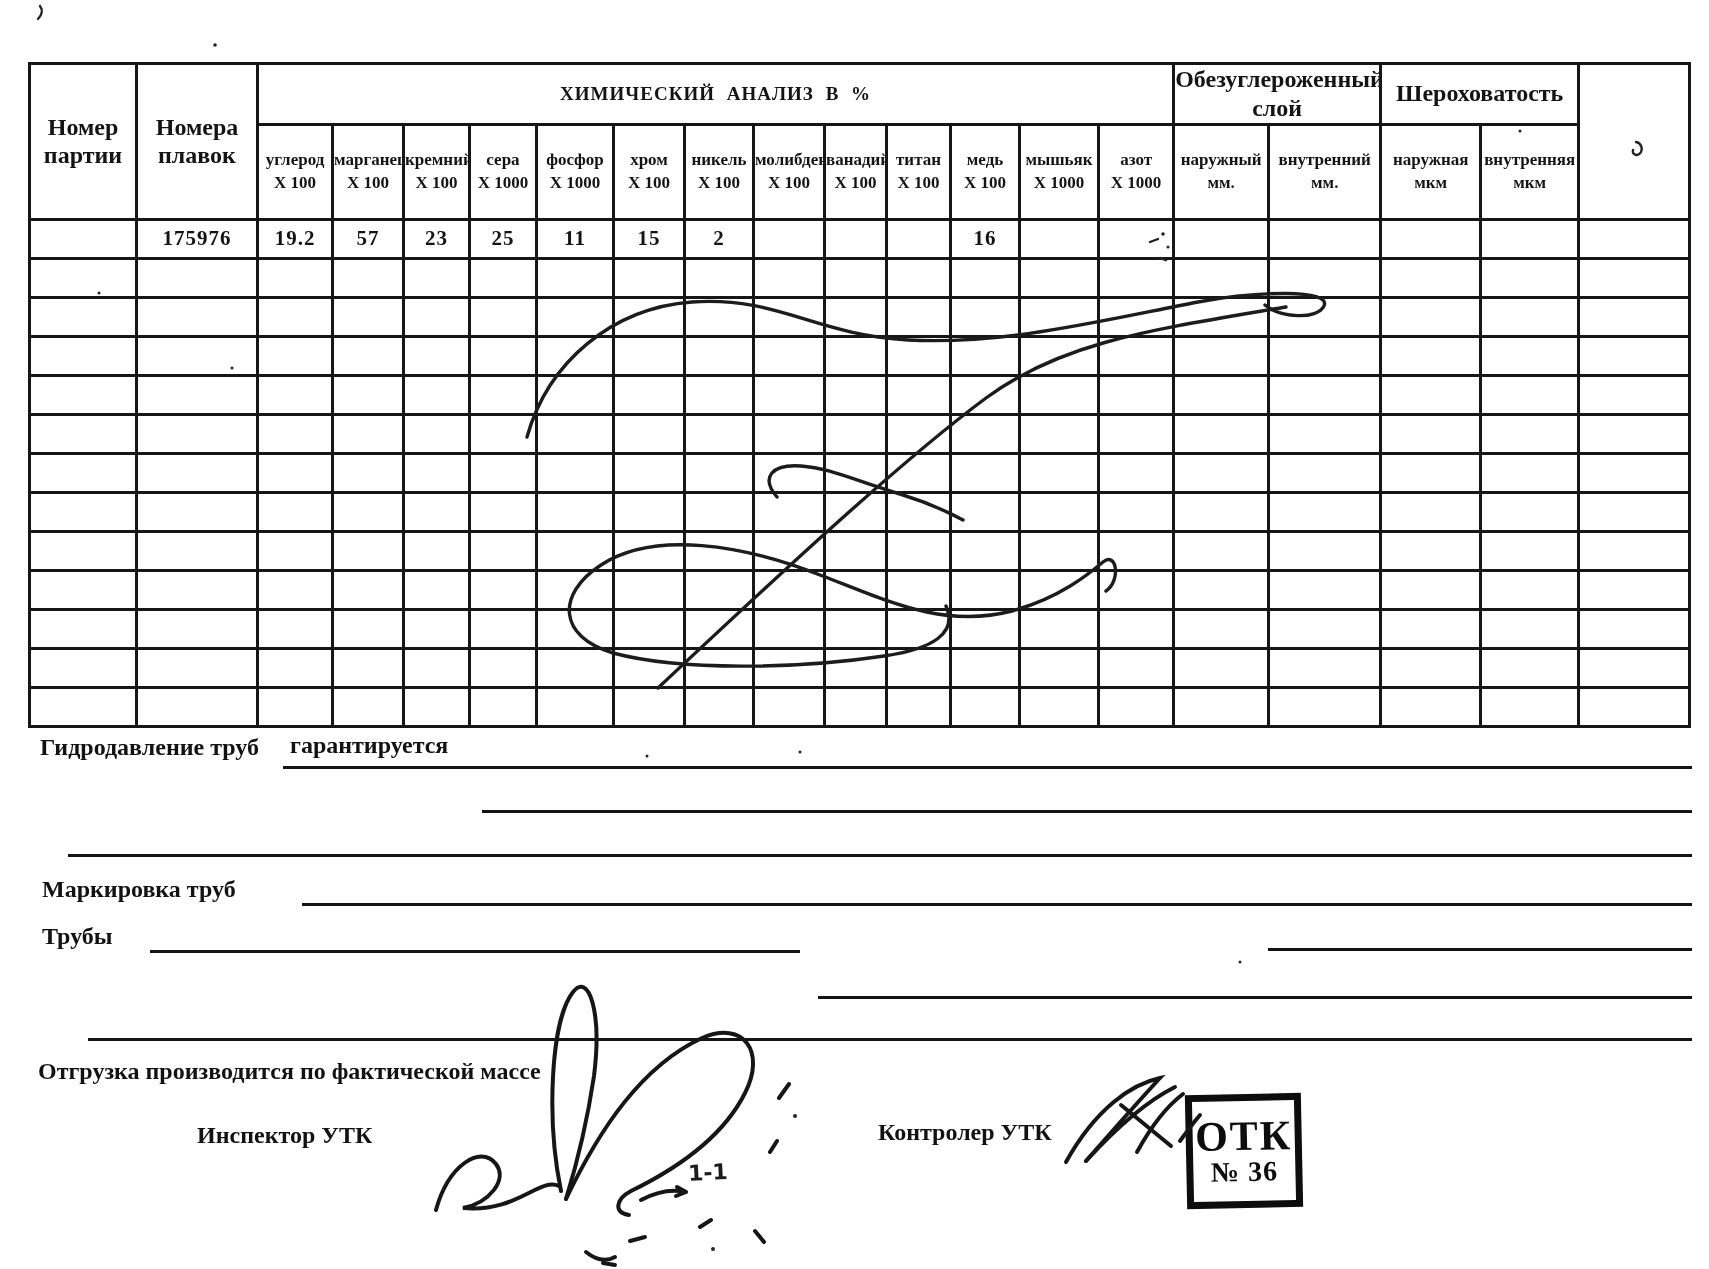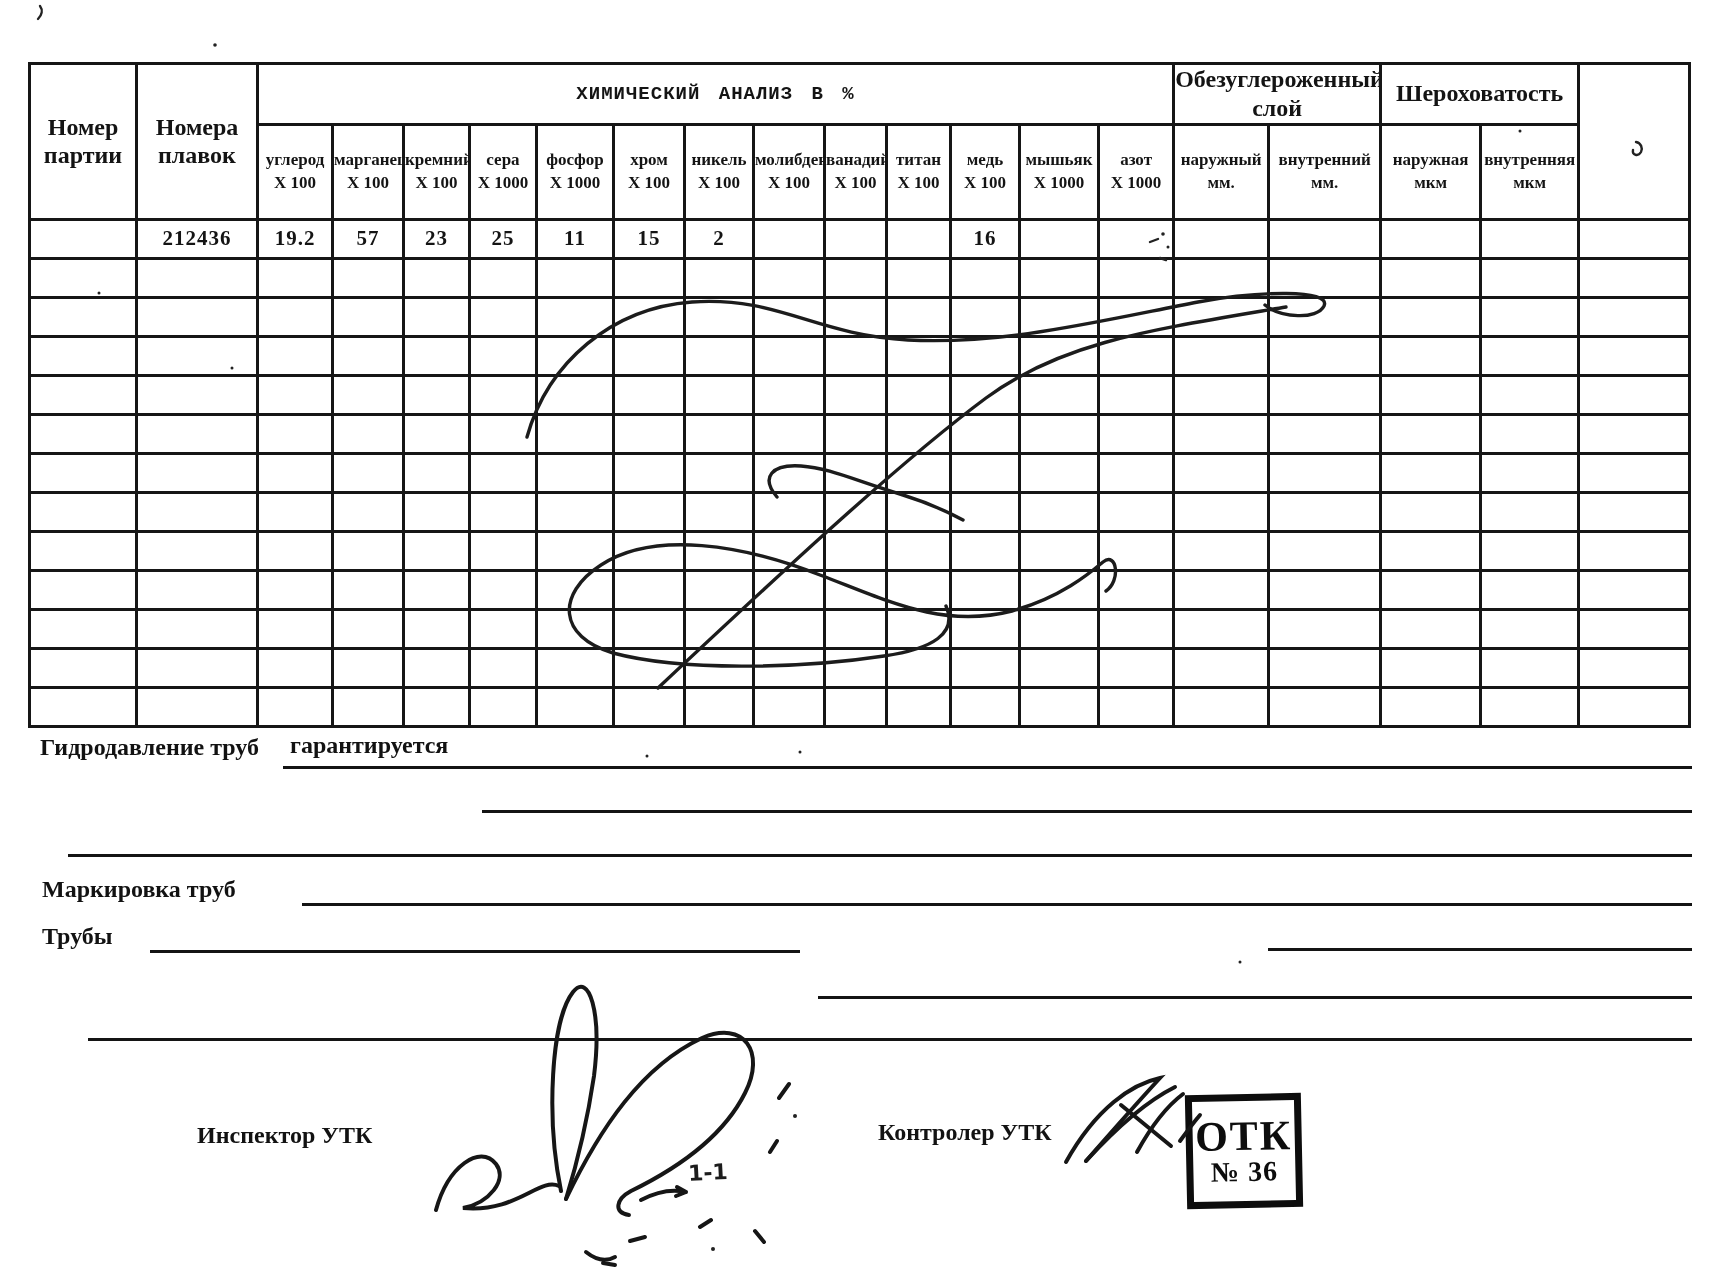"ХИМИЧЕСКИЙ АНАЛИЗ В %" td.title { font-family: Liberation Mono, monospace -> none }
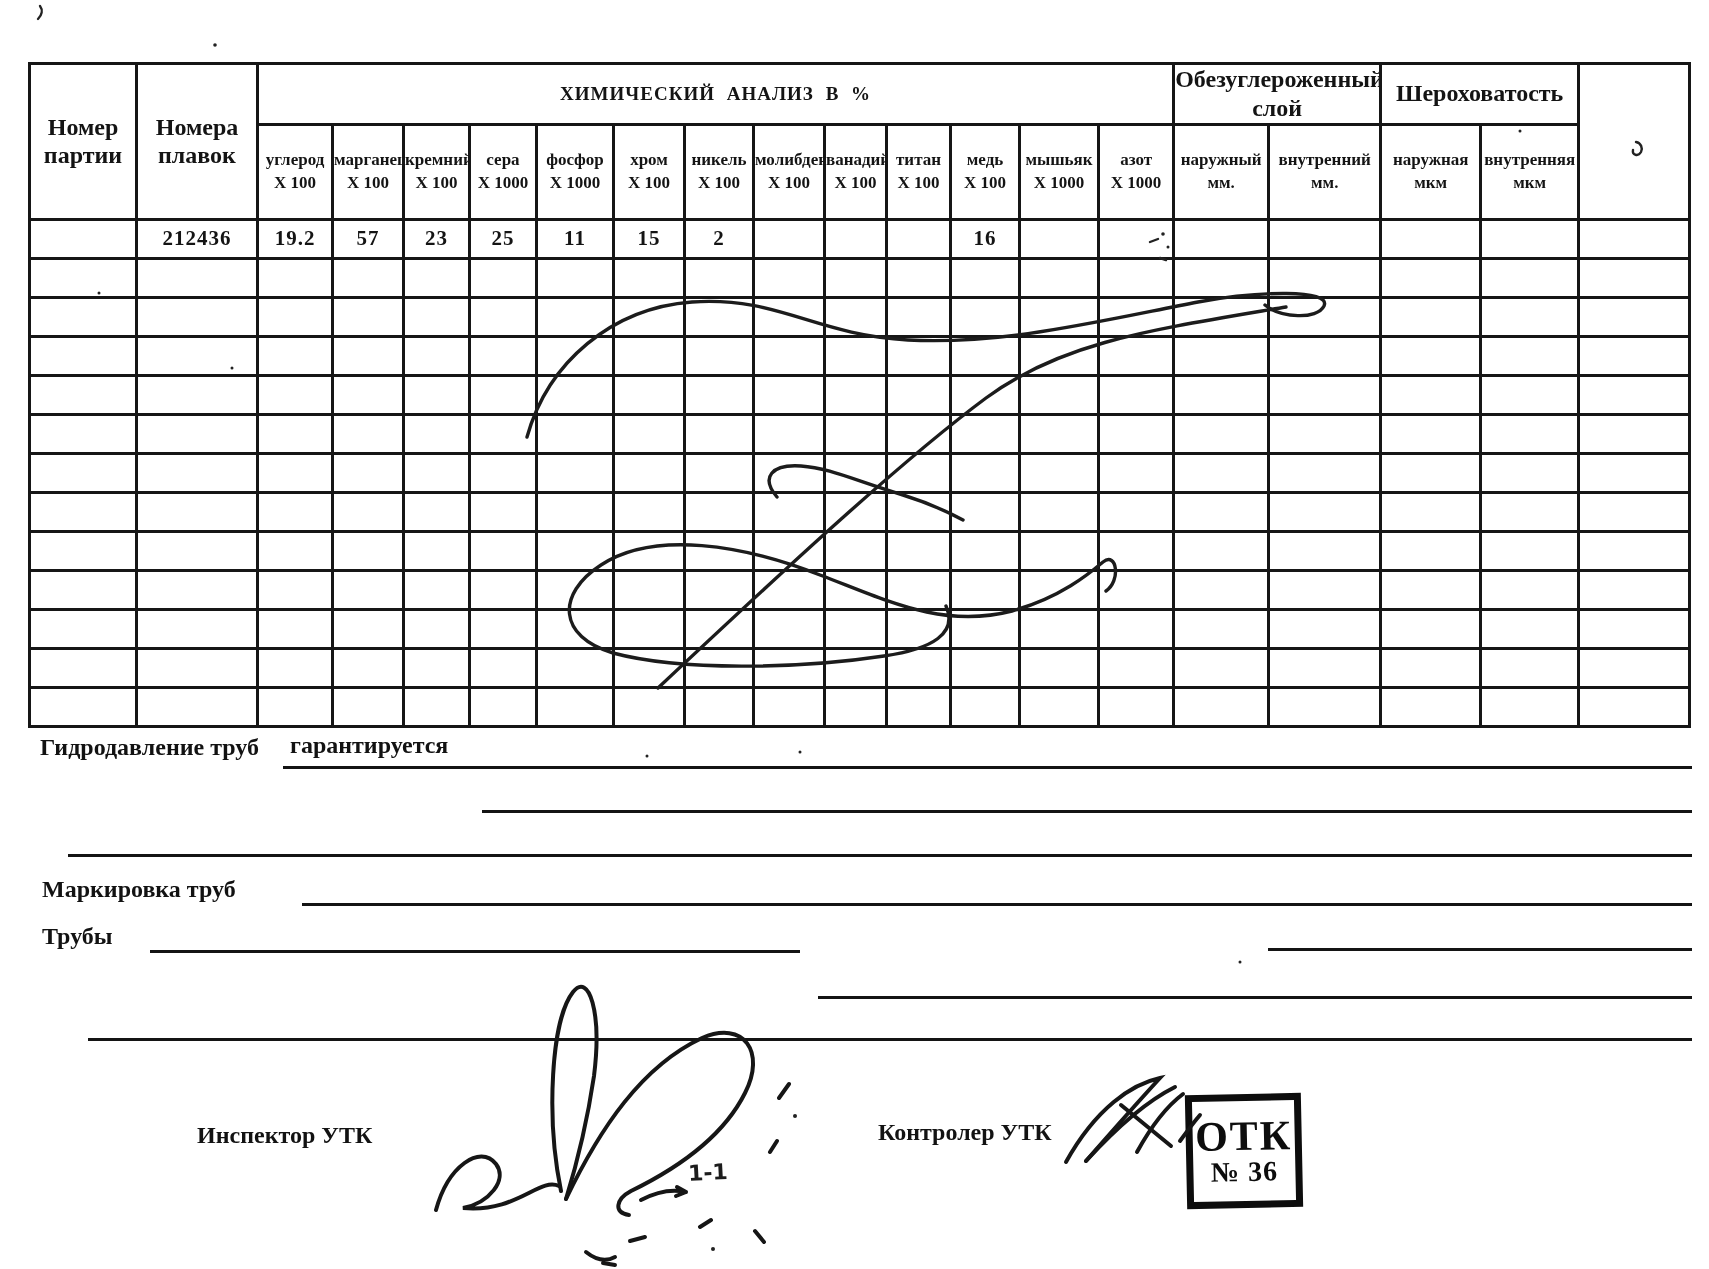"212436" td.cell { text: 212436 -> 175976 }
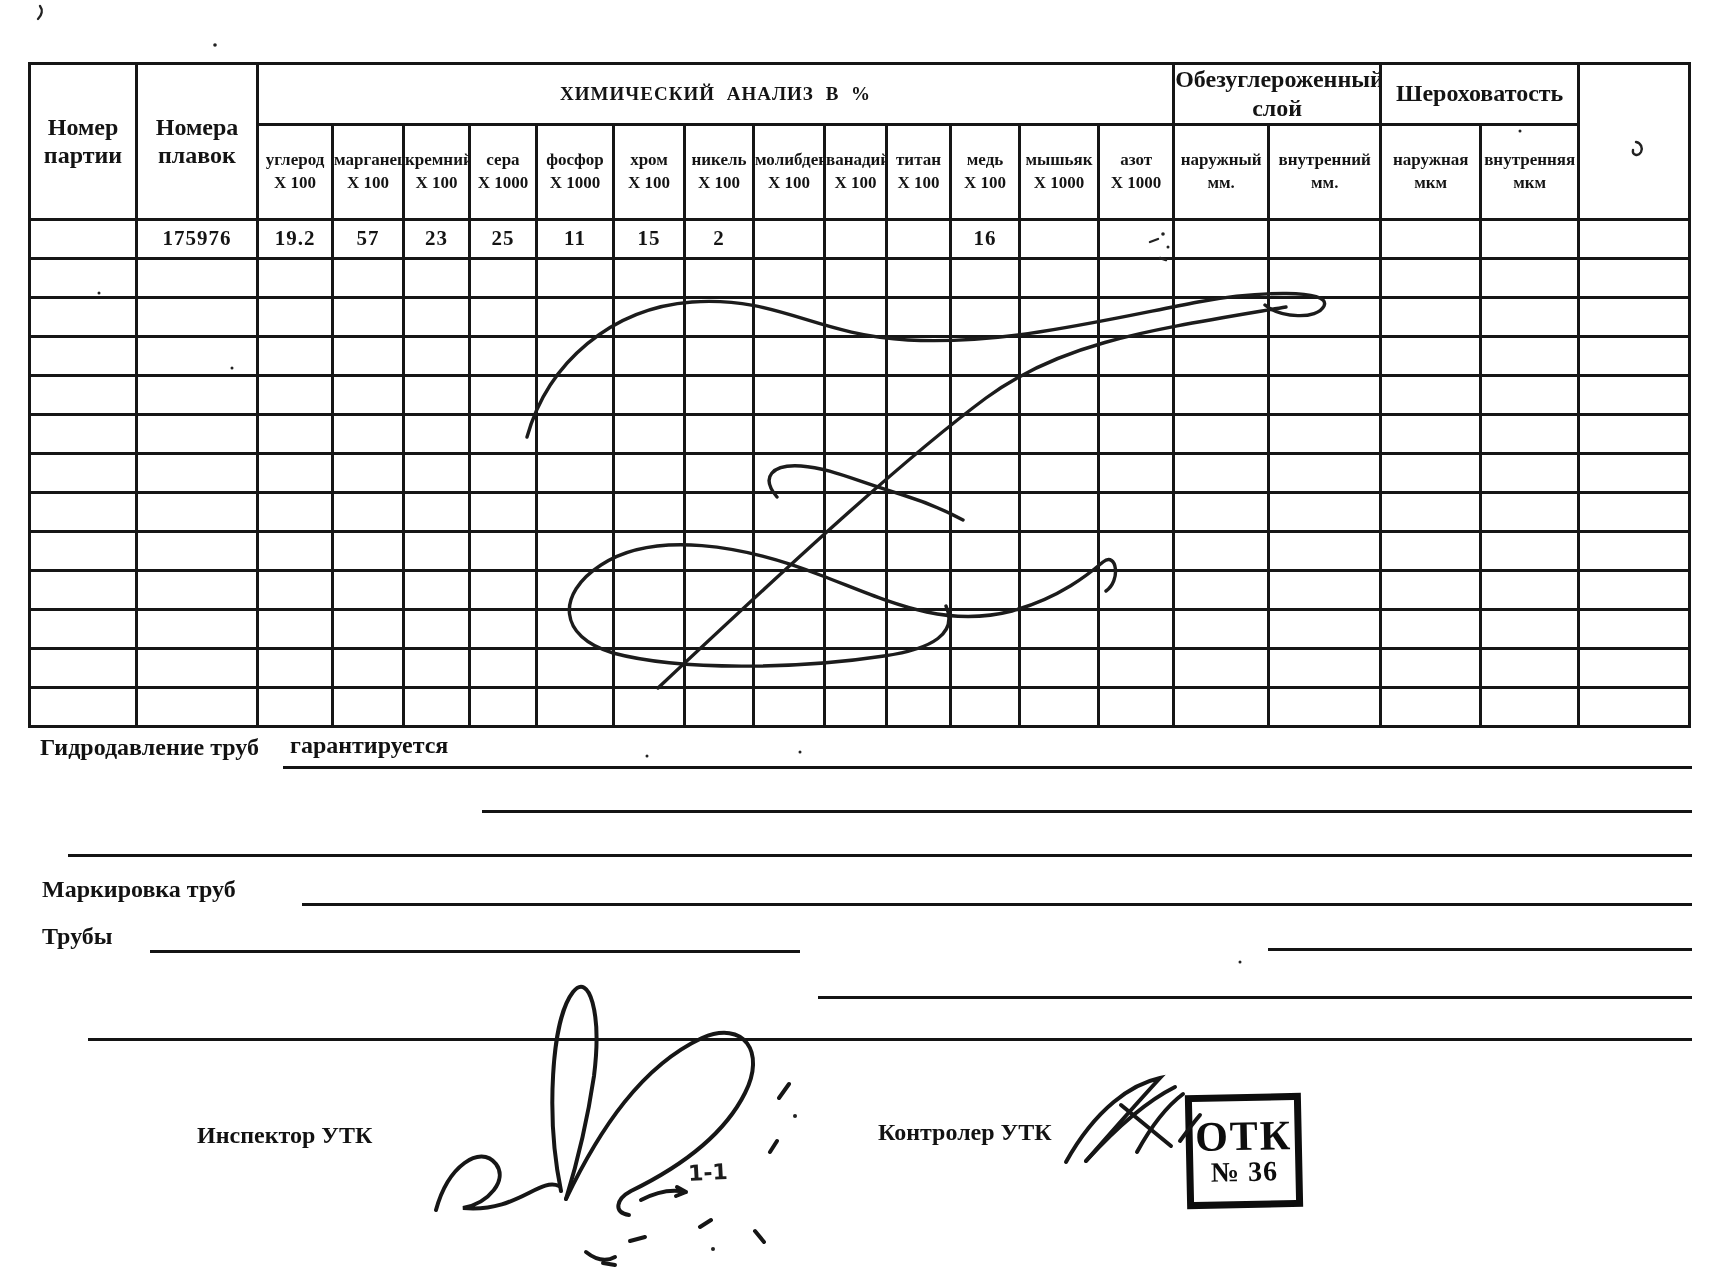"Отгрузка производится по фактической" span.lbl { html: none -> <span>Отгрузка производится по фактической массе</span> }
